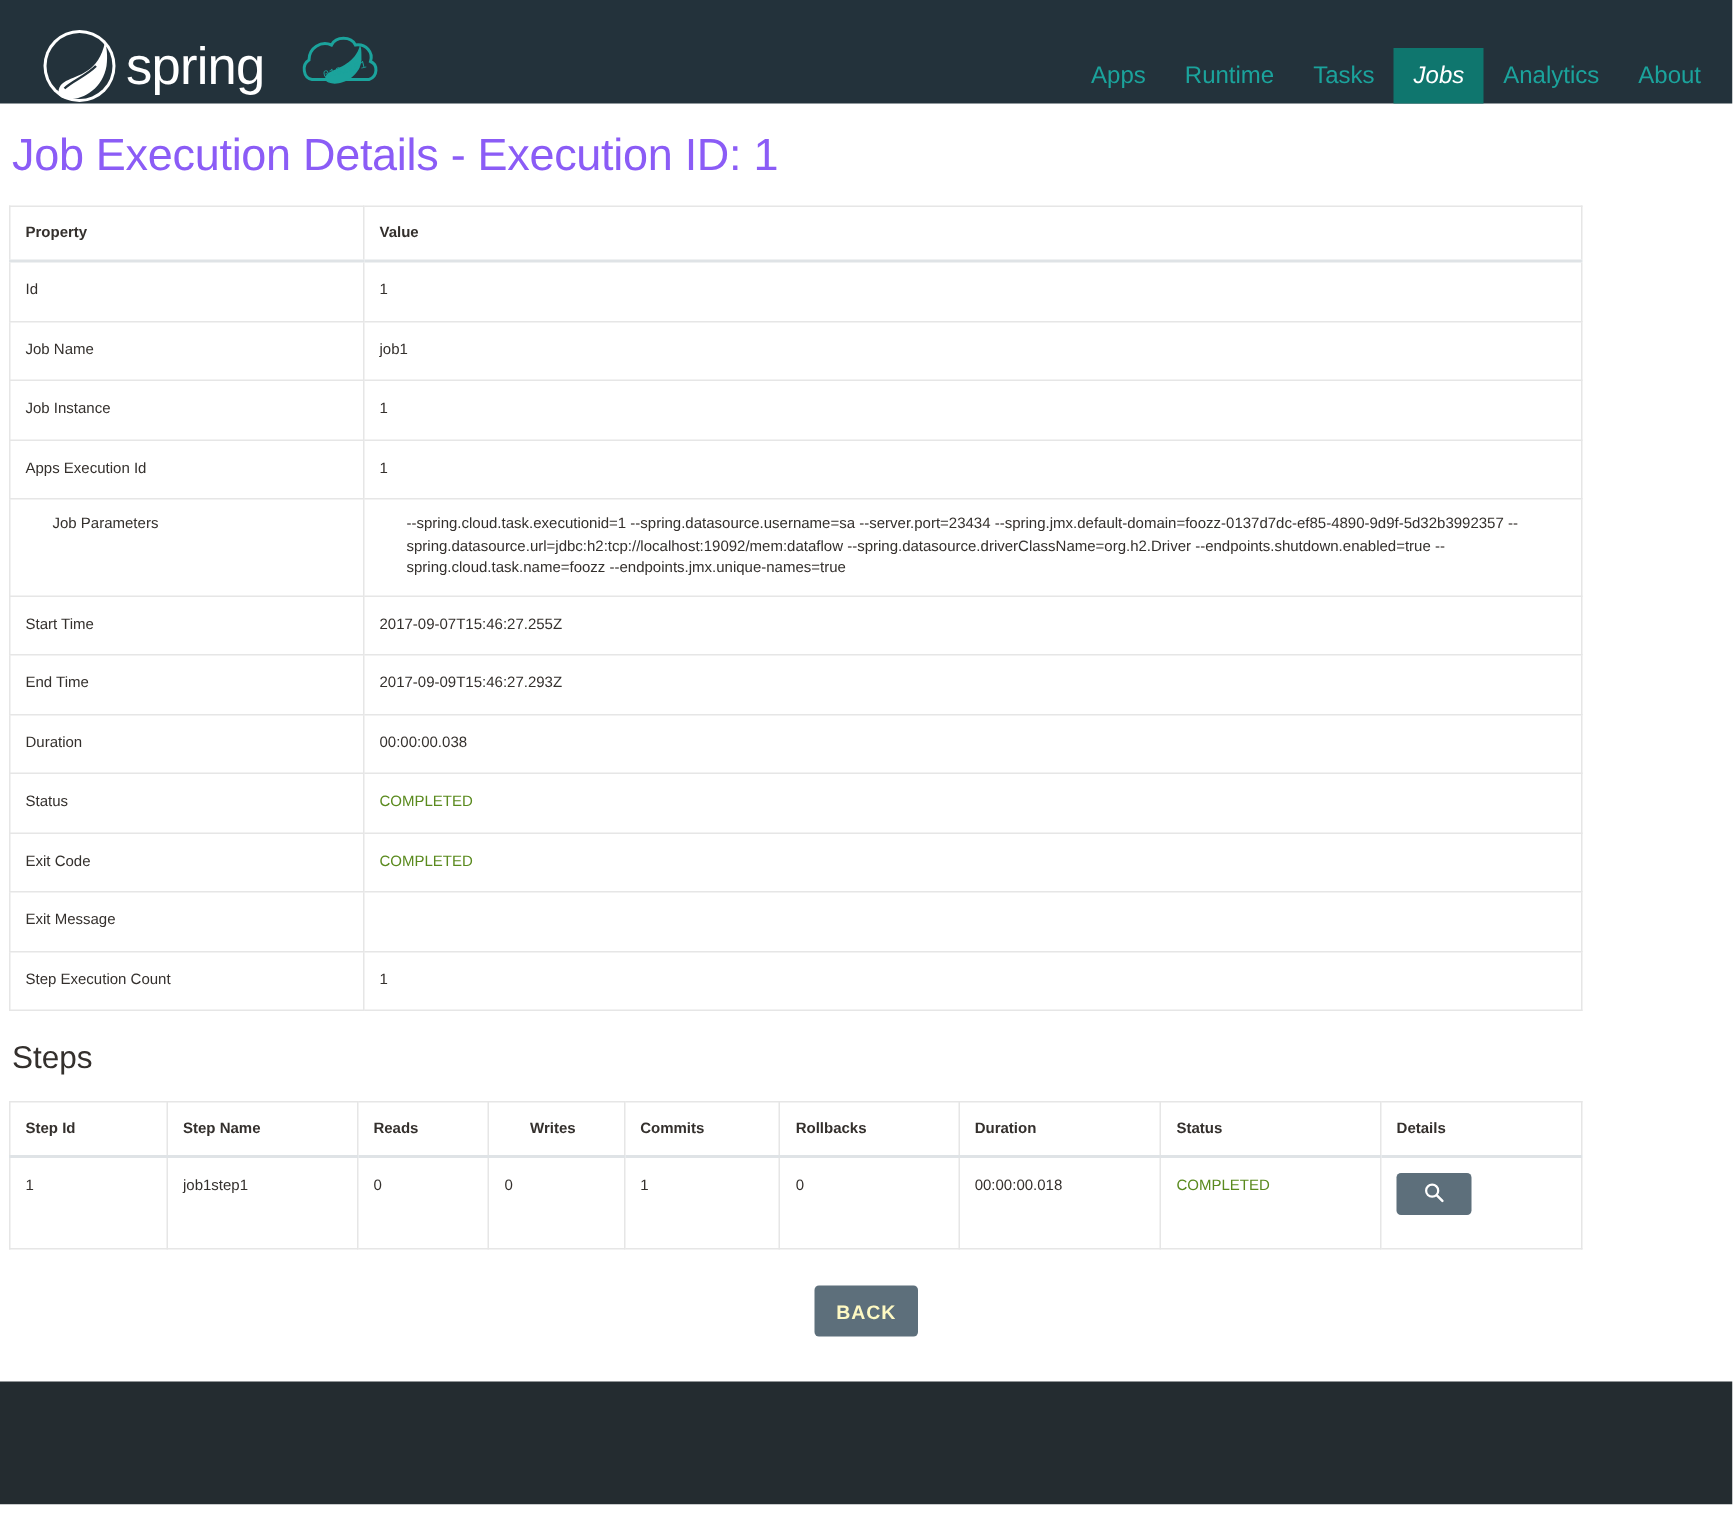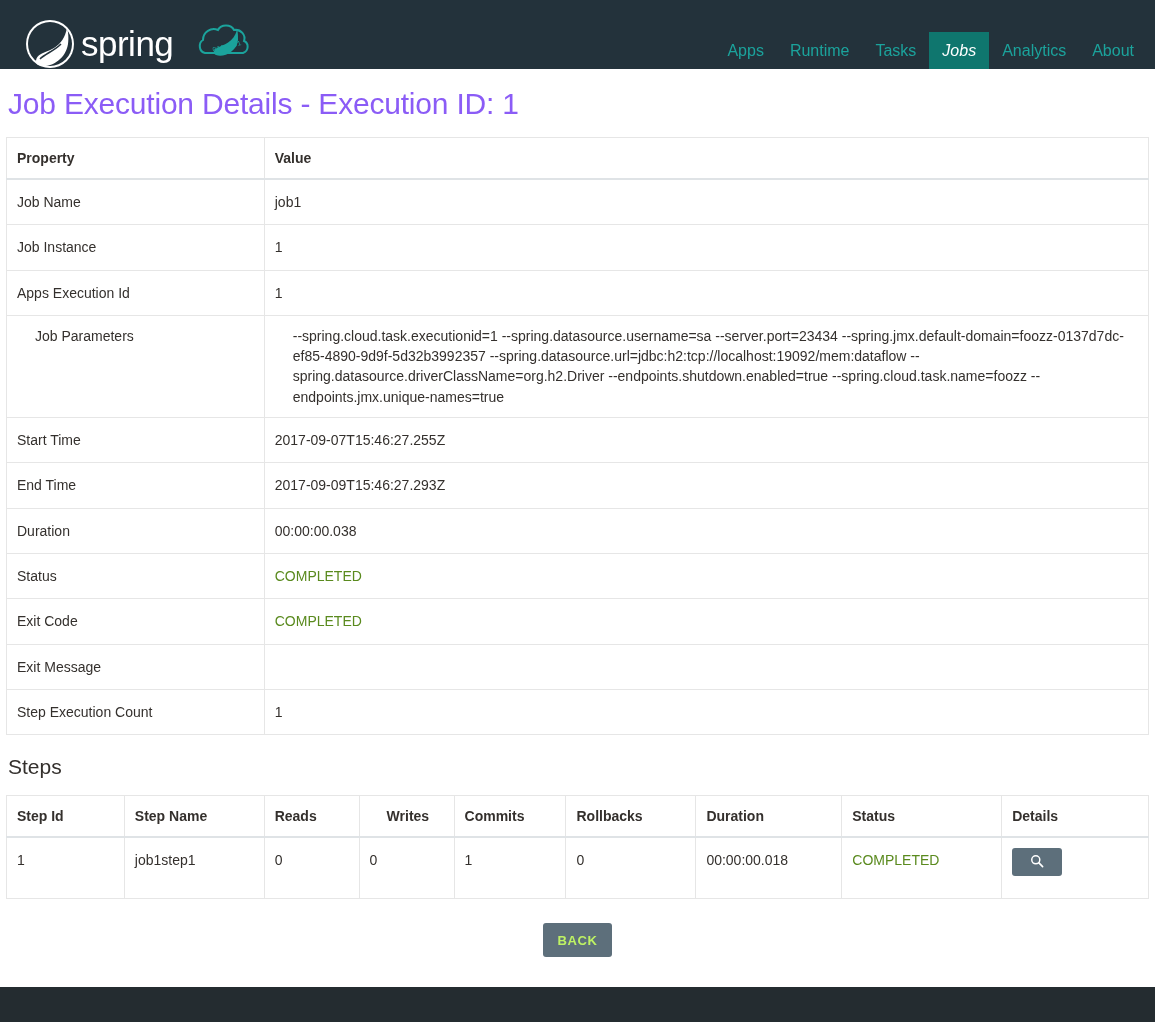"spring" .brand { margin-left: none -> 20px; padding-left: 23px -> 6px }
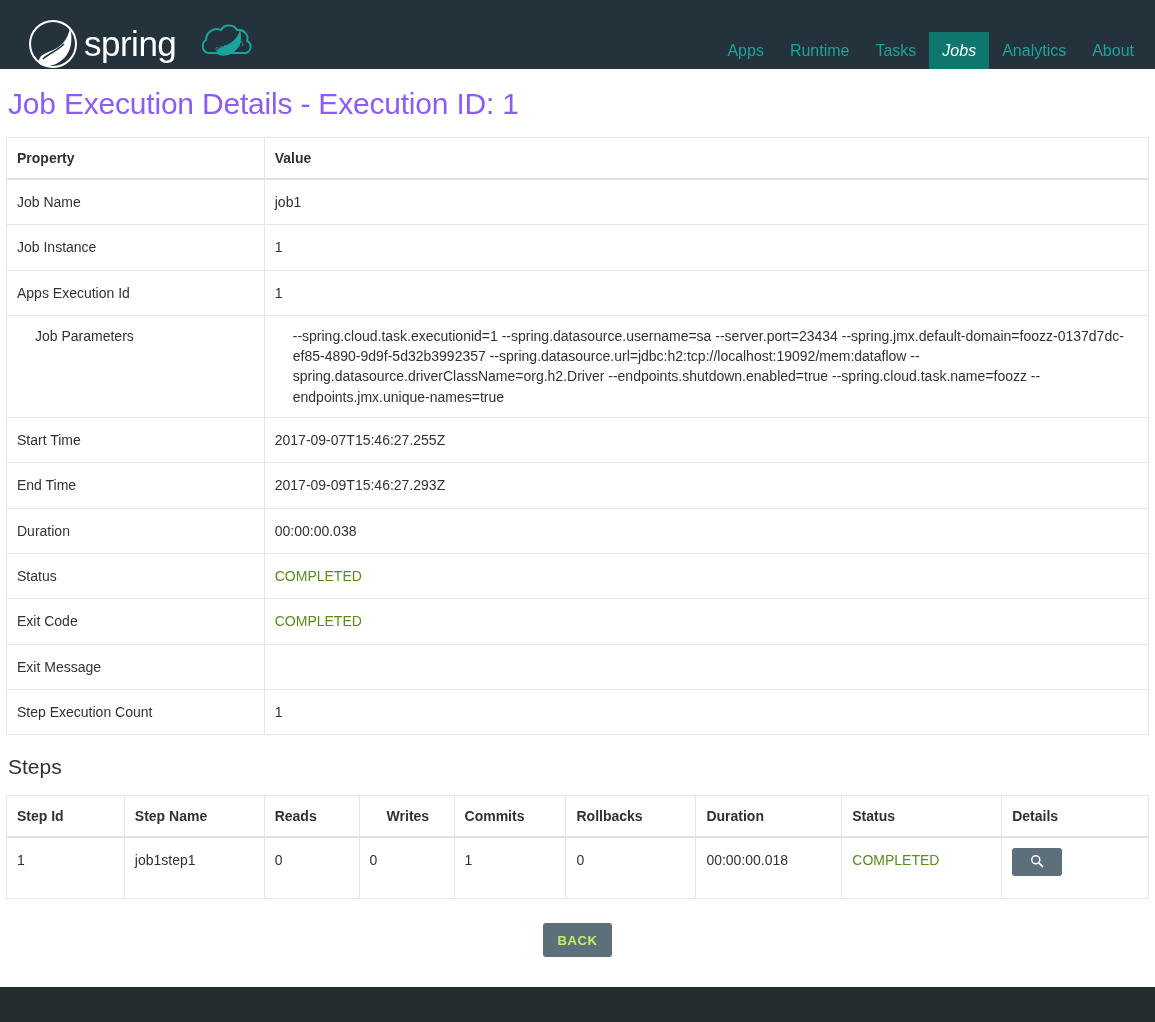"Property" table { font-size: 14px -> 10px; width: 1143px -> 1049px }
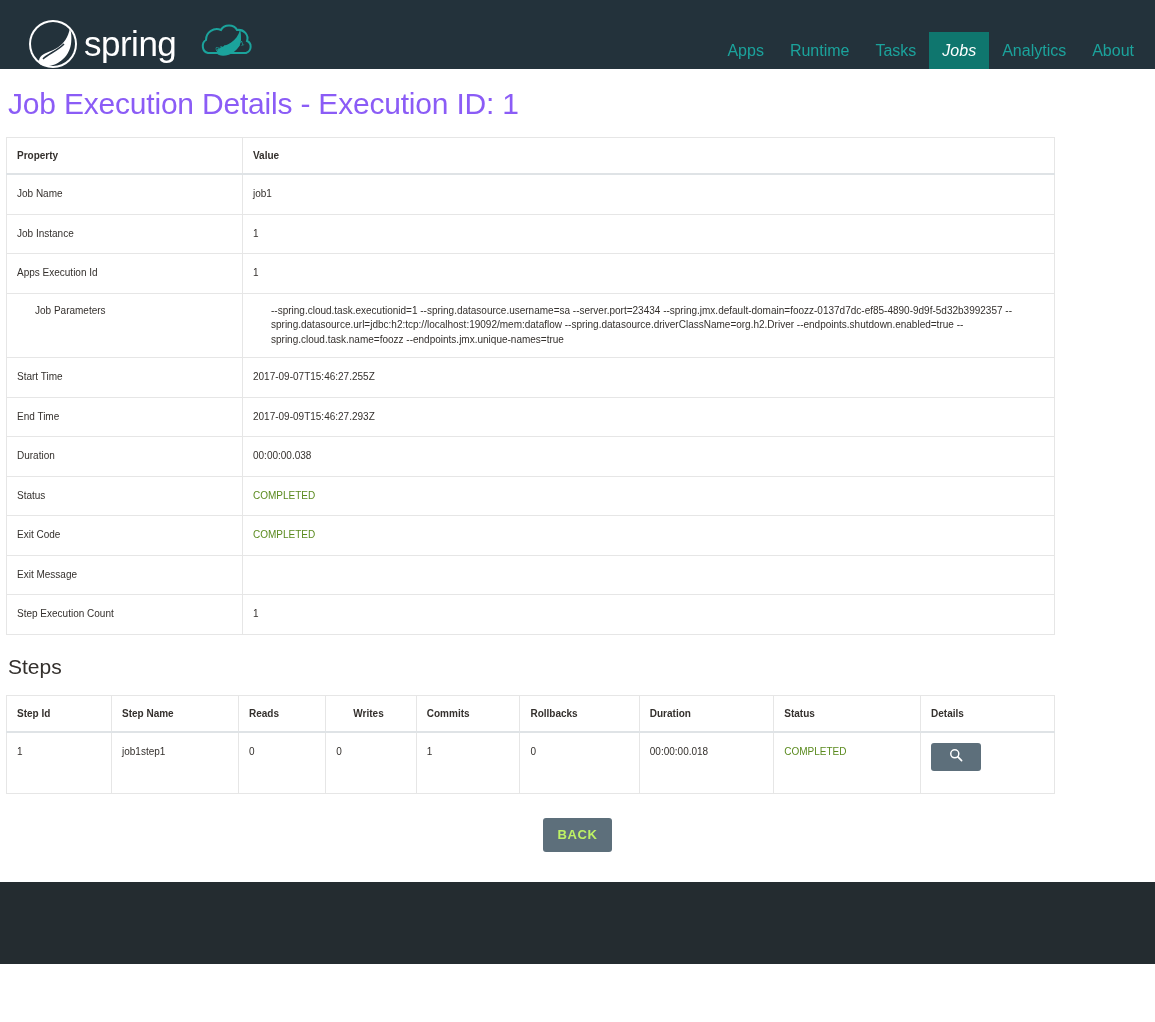"Id" tr { html: none -> <tr> <td>Id</td> <td>1</td> </tr> }
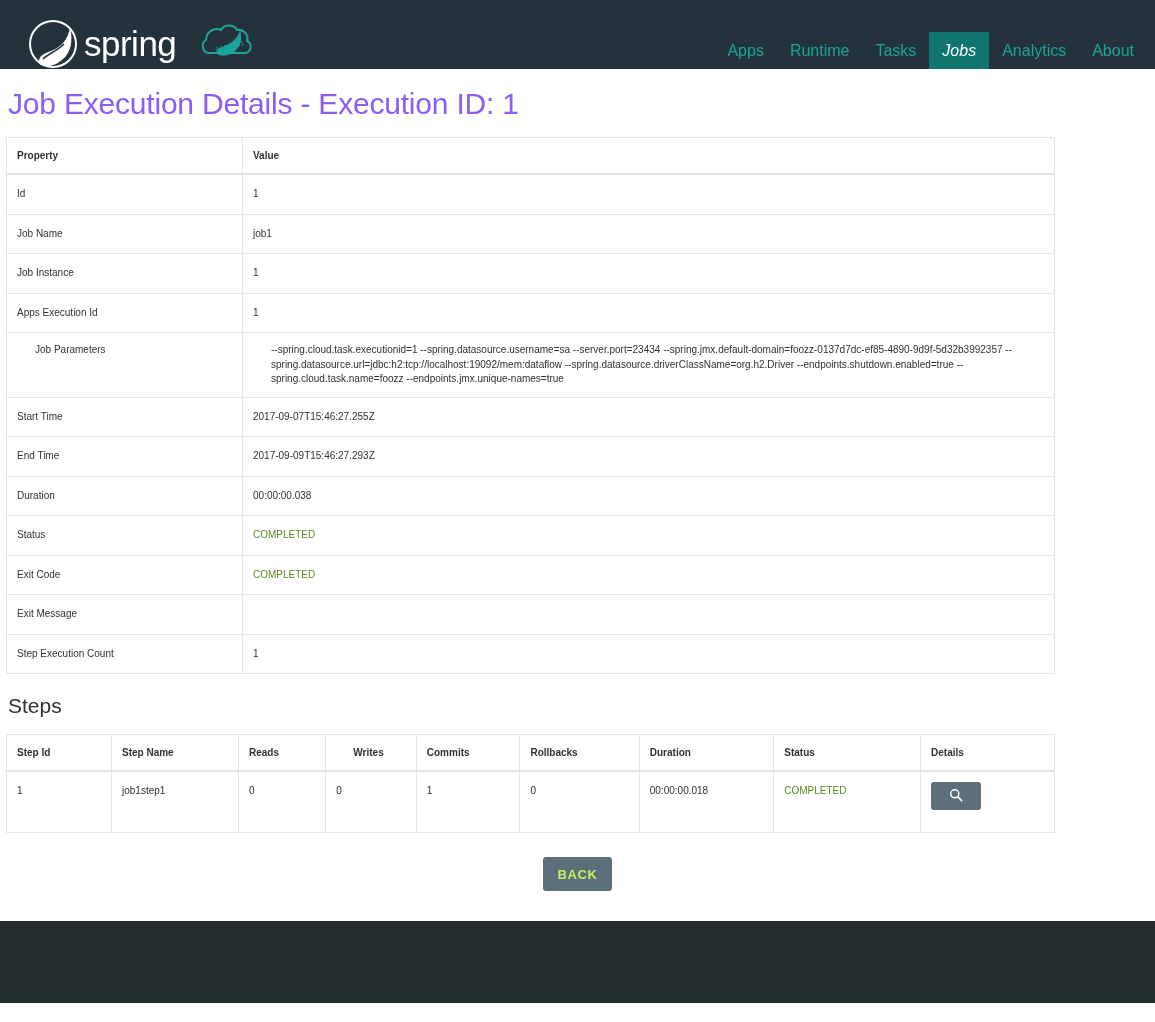"BACK" .btn { color: #bef264 -> #fef9c3 }
